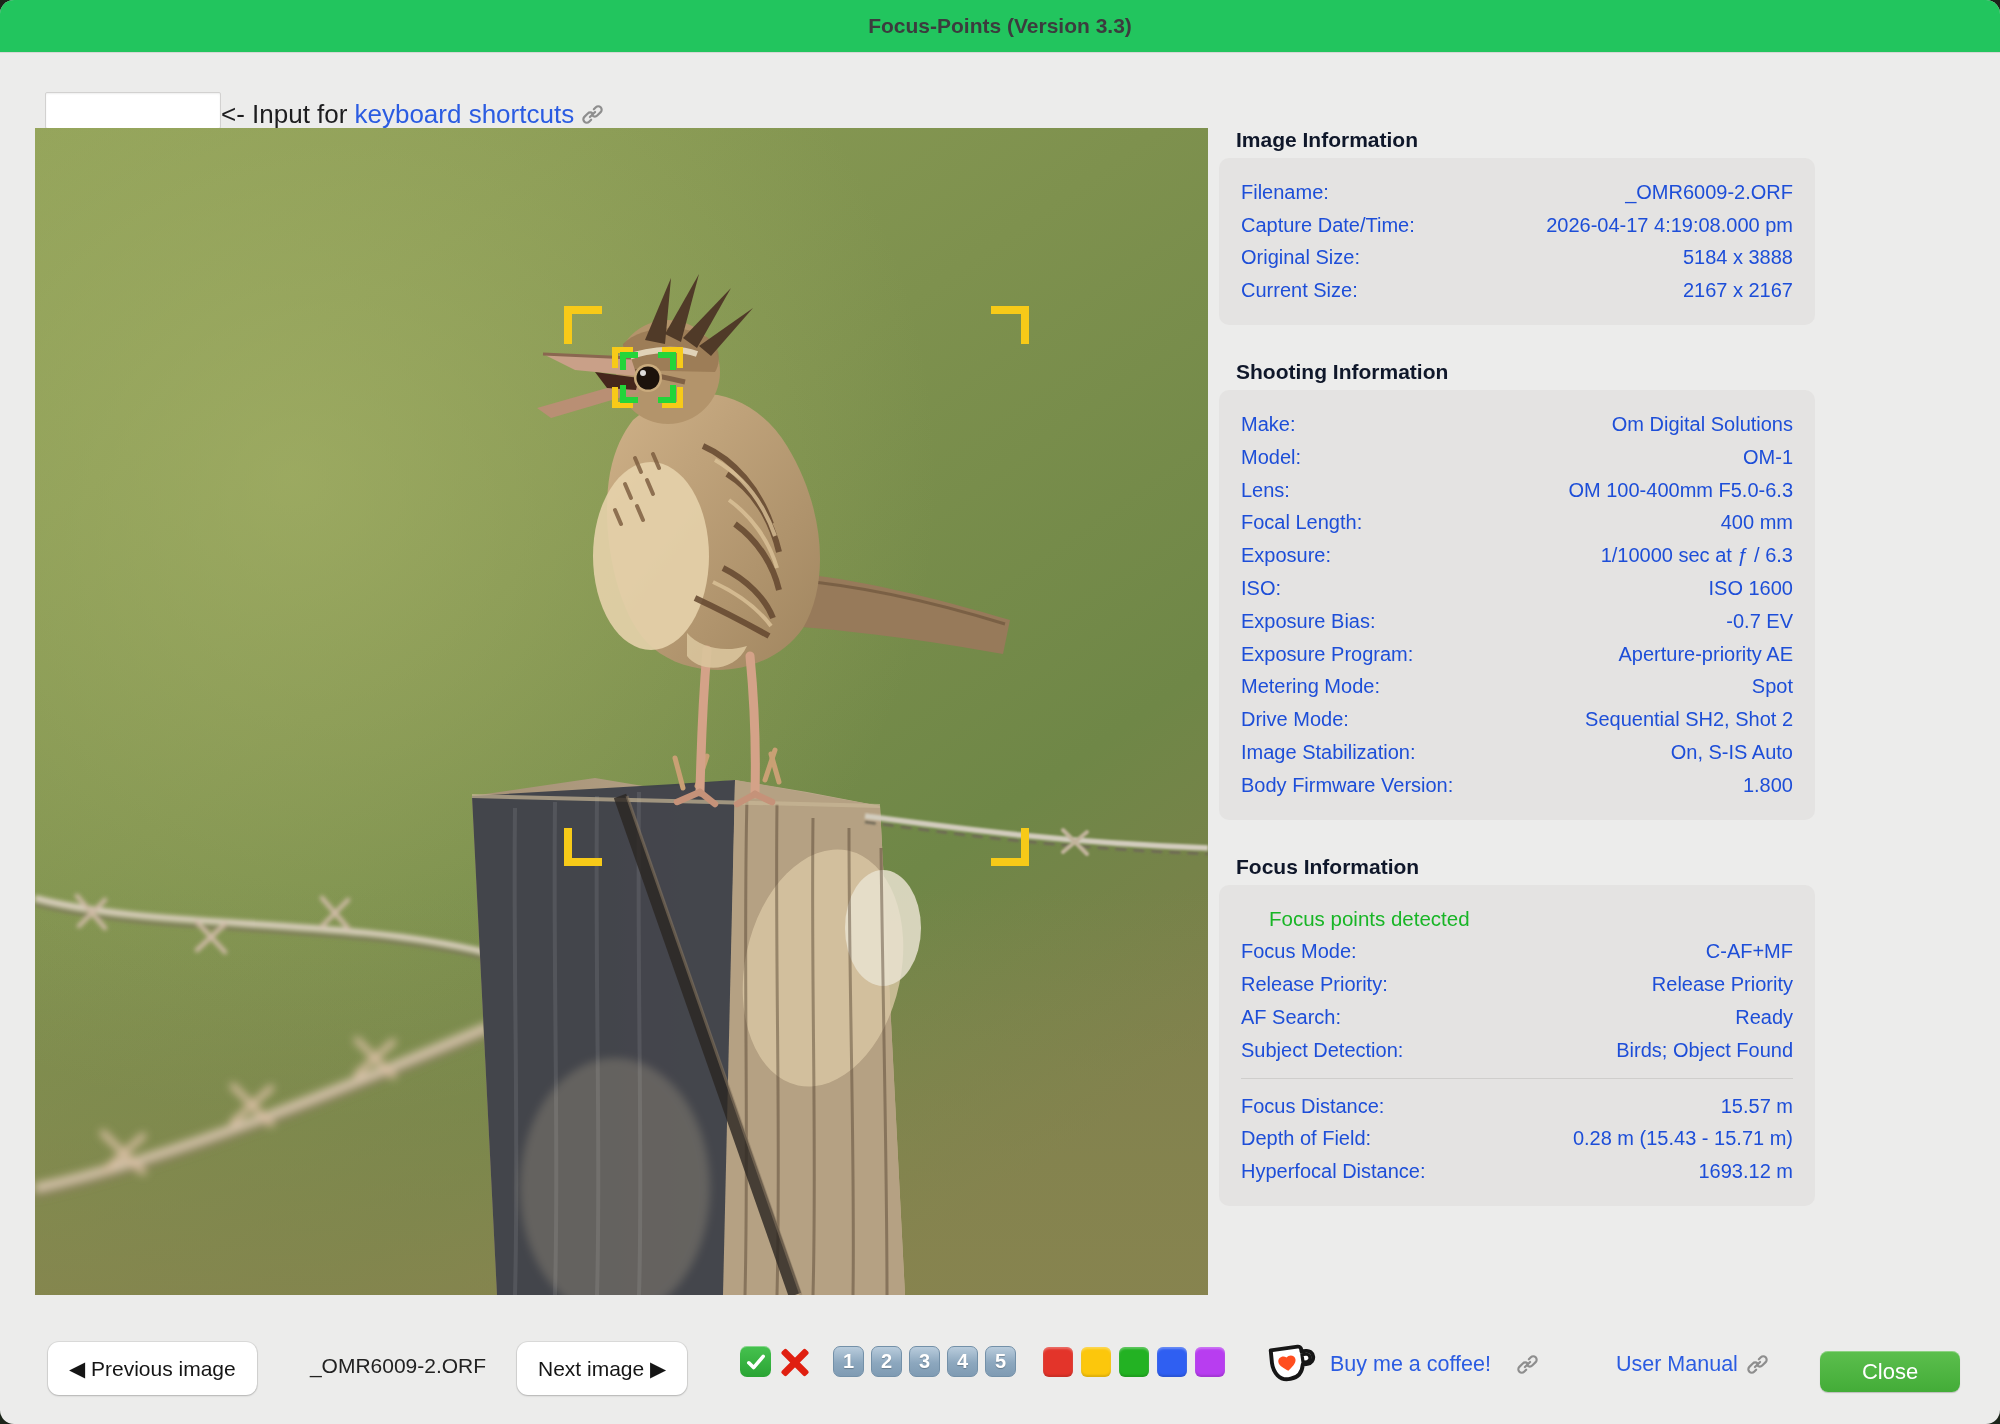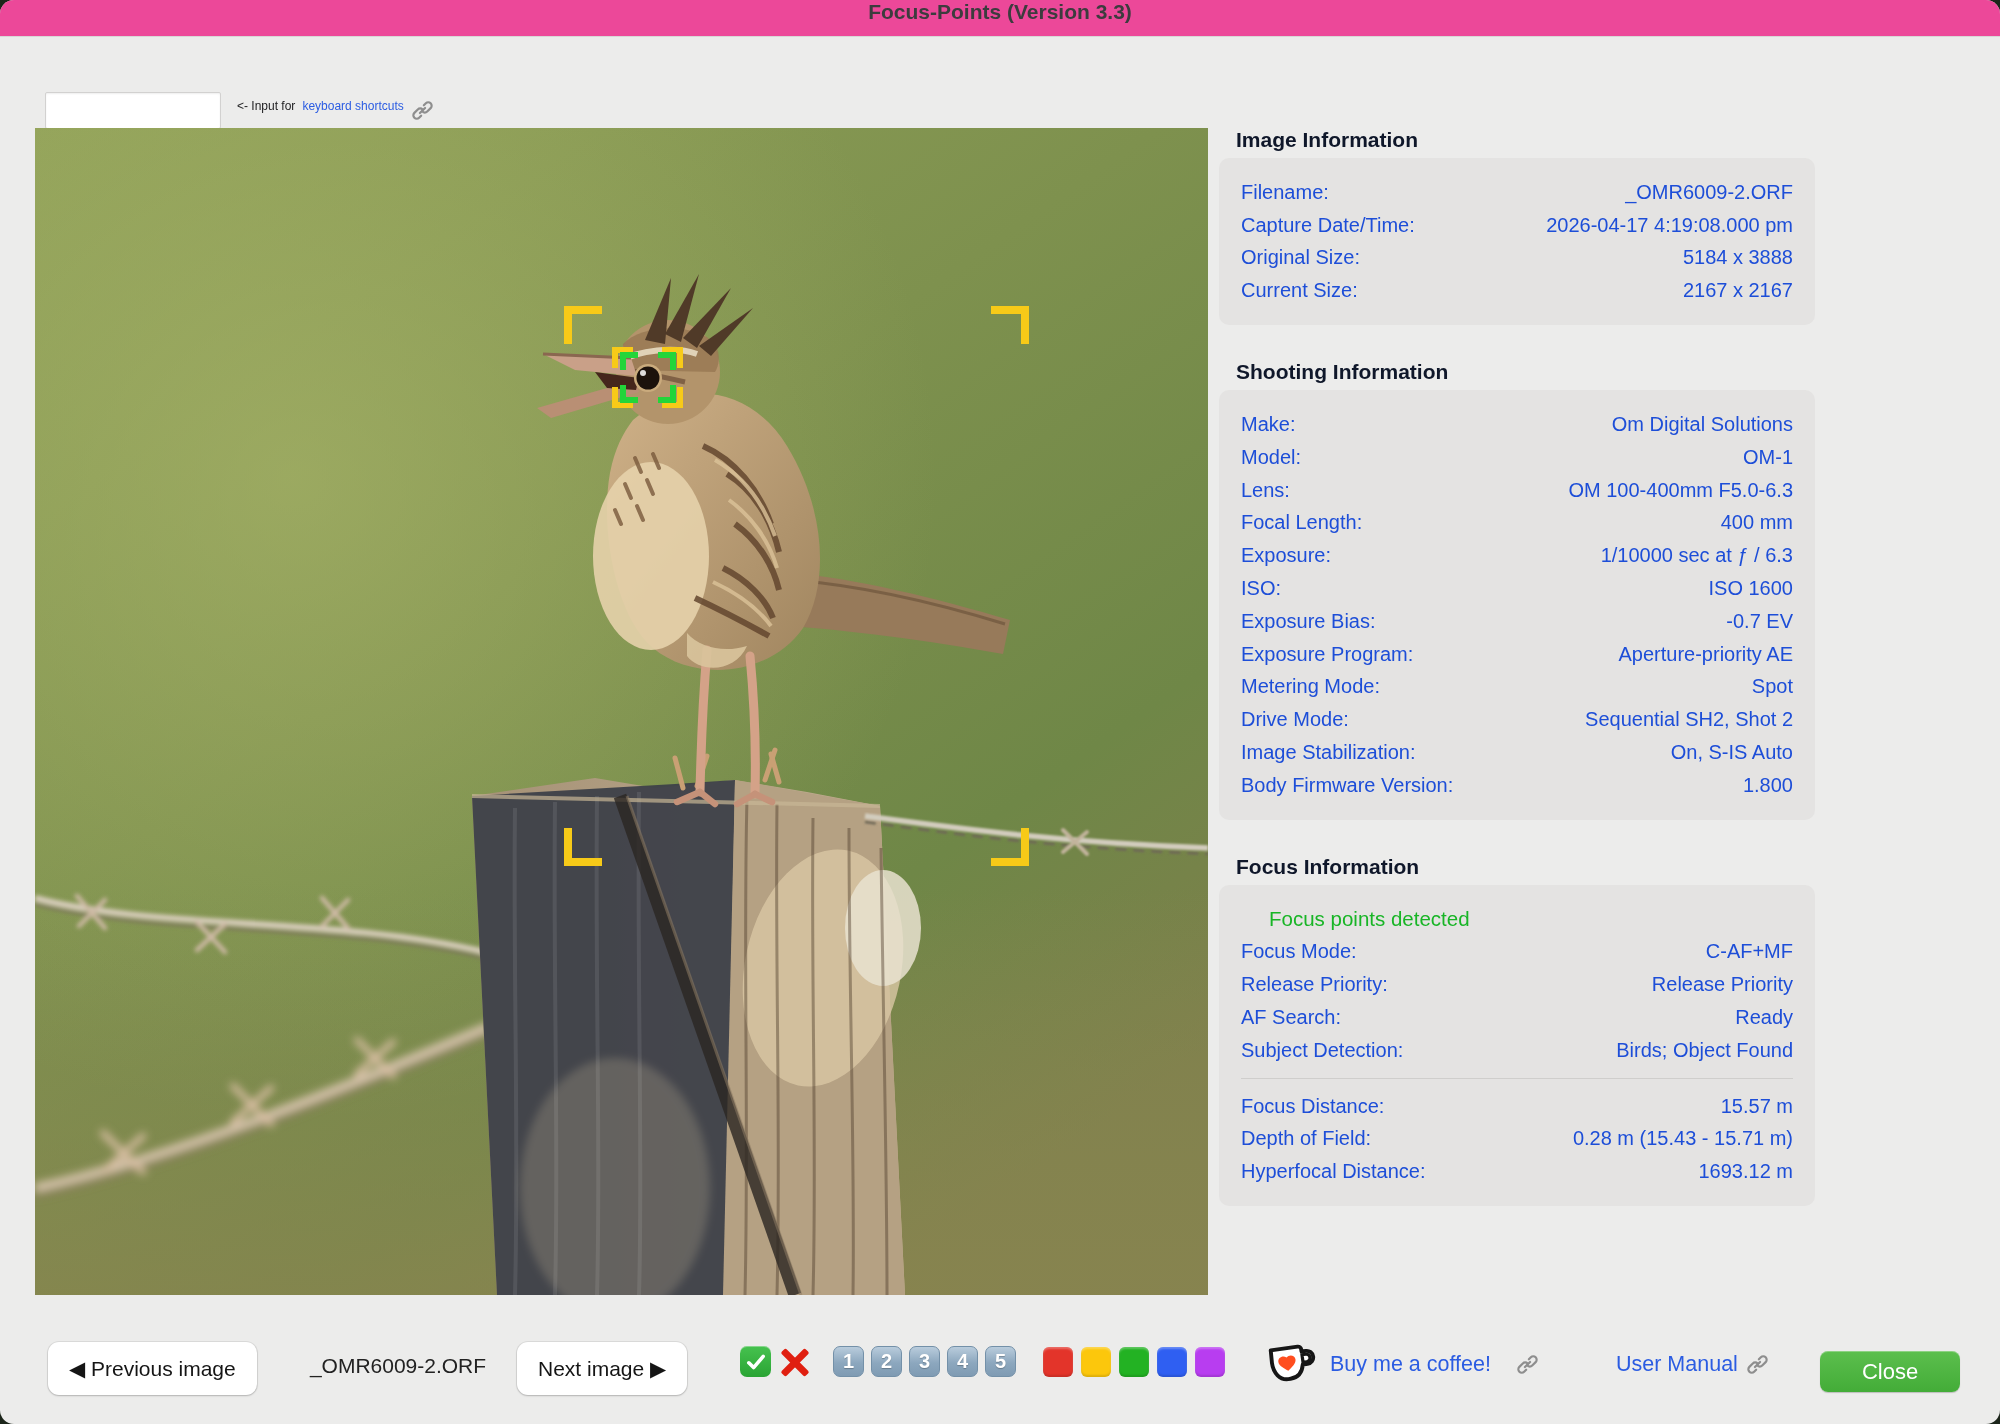"Focus-Points (Version 3.3)" .titlebar { align-items: none -> center; background: #ec4899 -> #22c55e; height: 37px -> 53px }
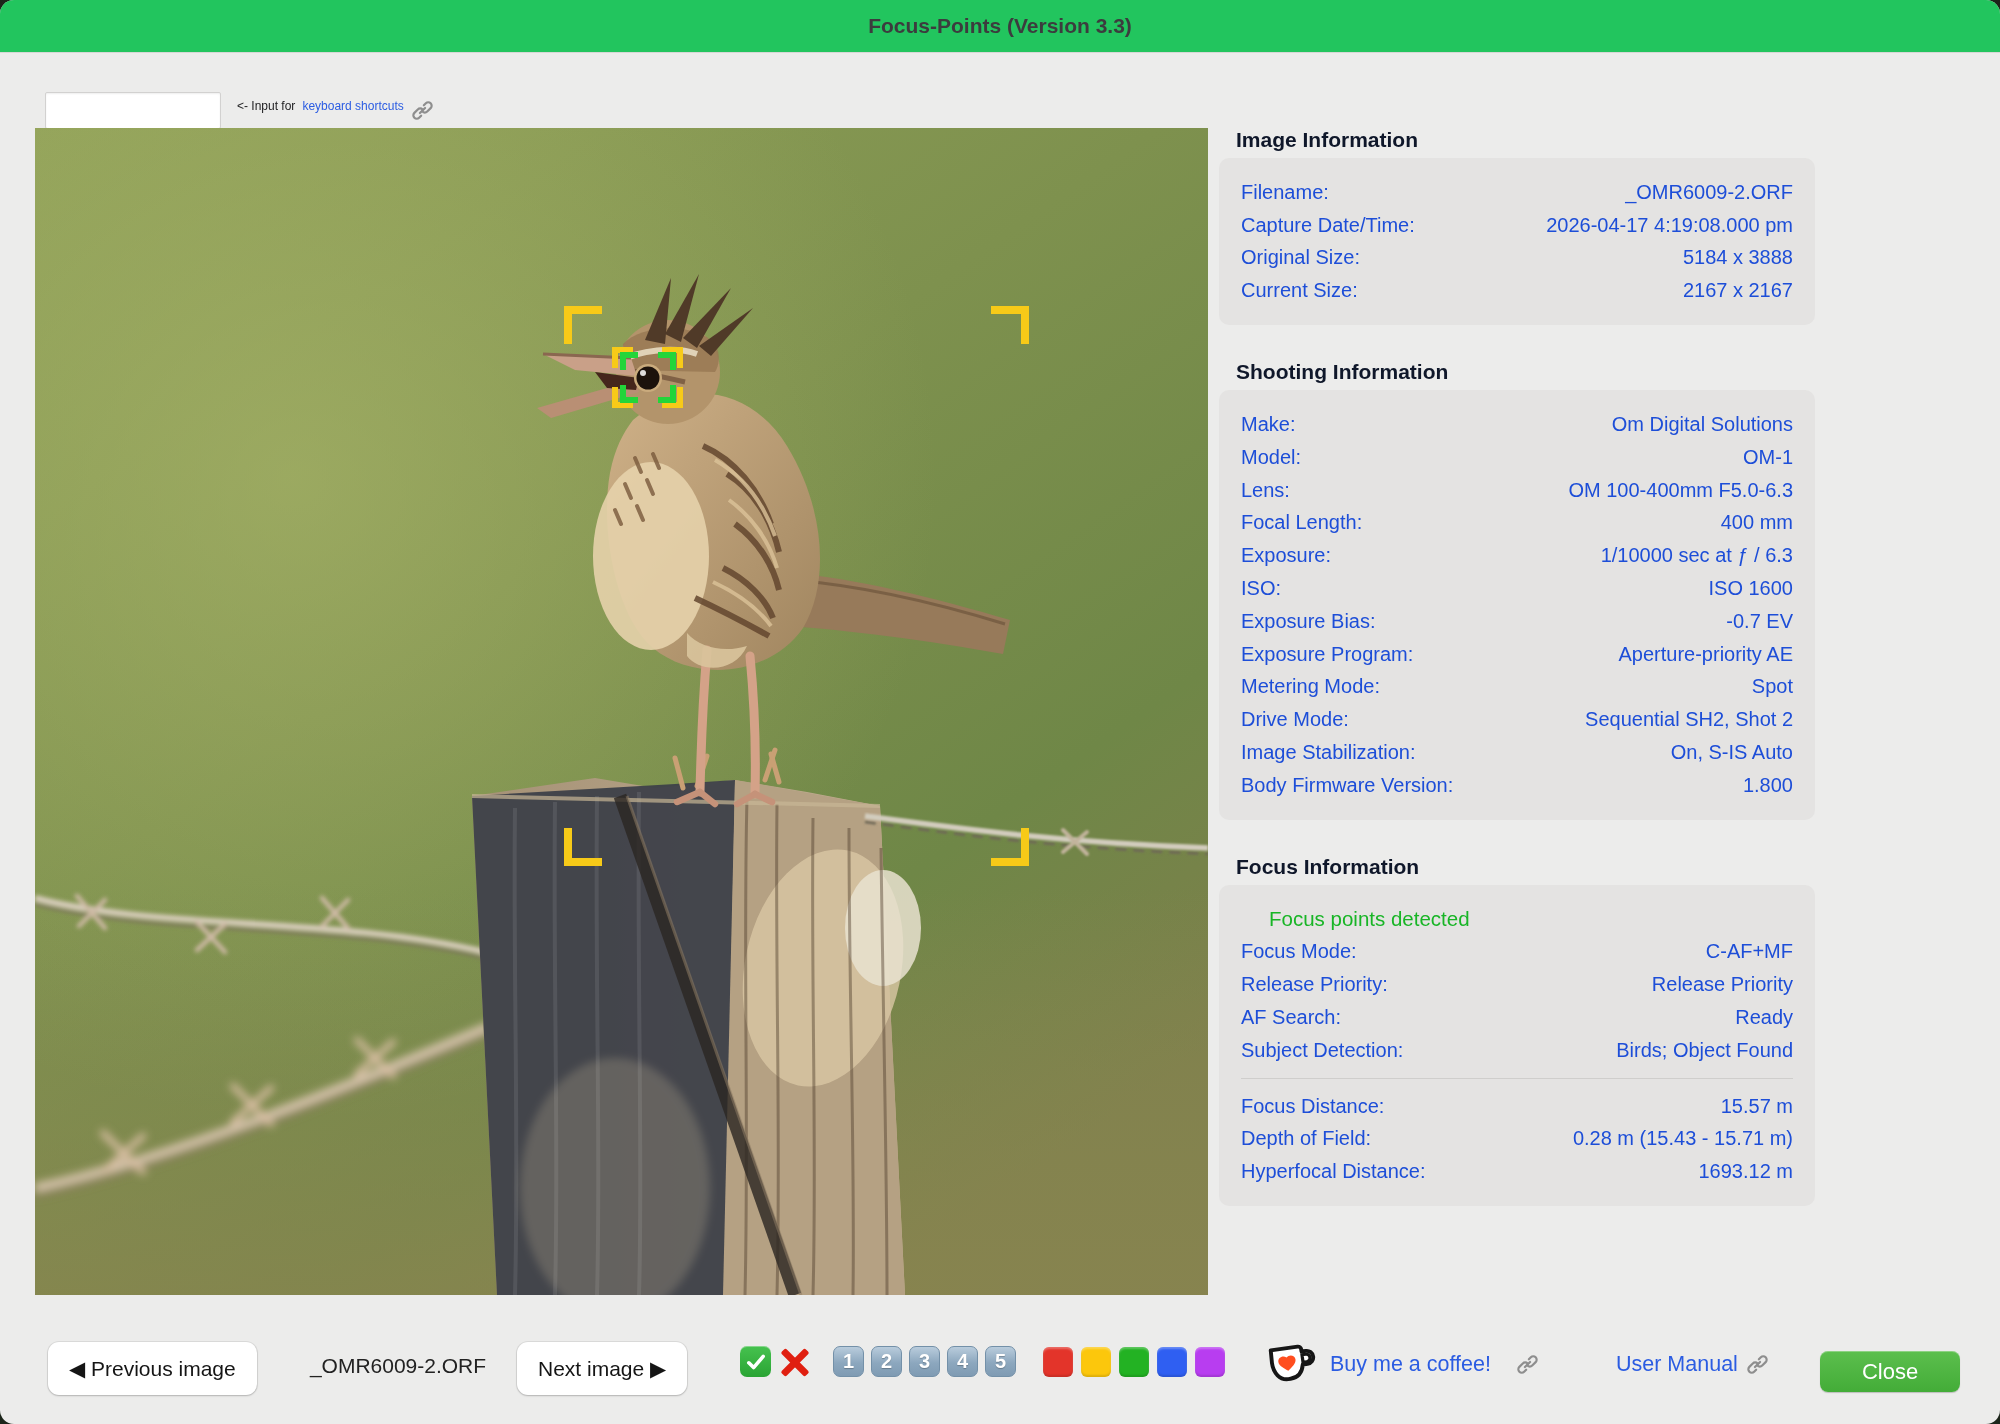"<- Input for" .shortcut-label { align-items: flex-start -> center; font-size: 12px -> 26px; left: 237px -> 221px }
